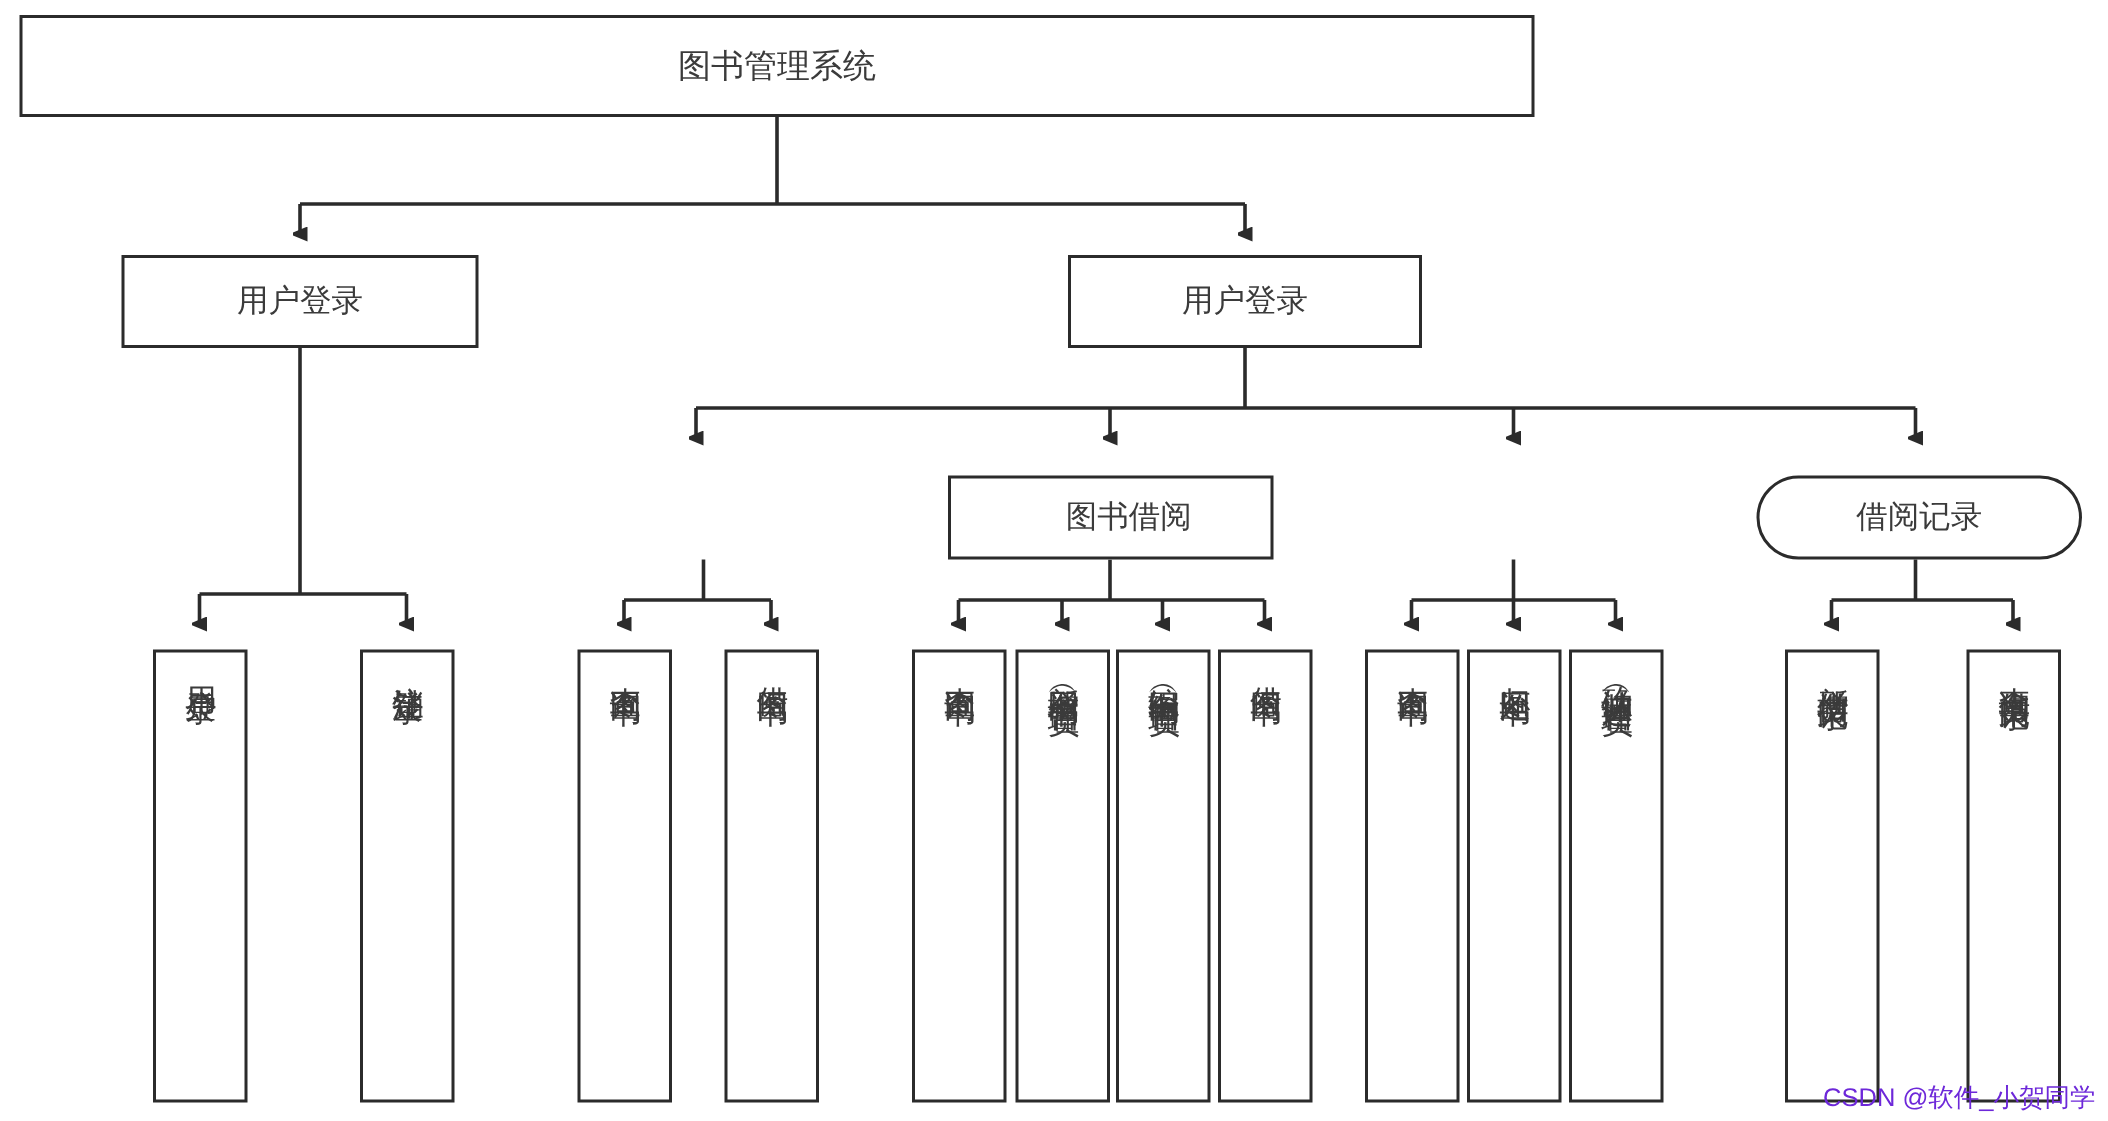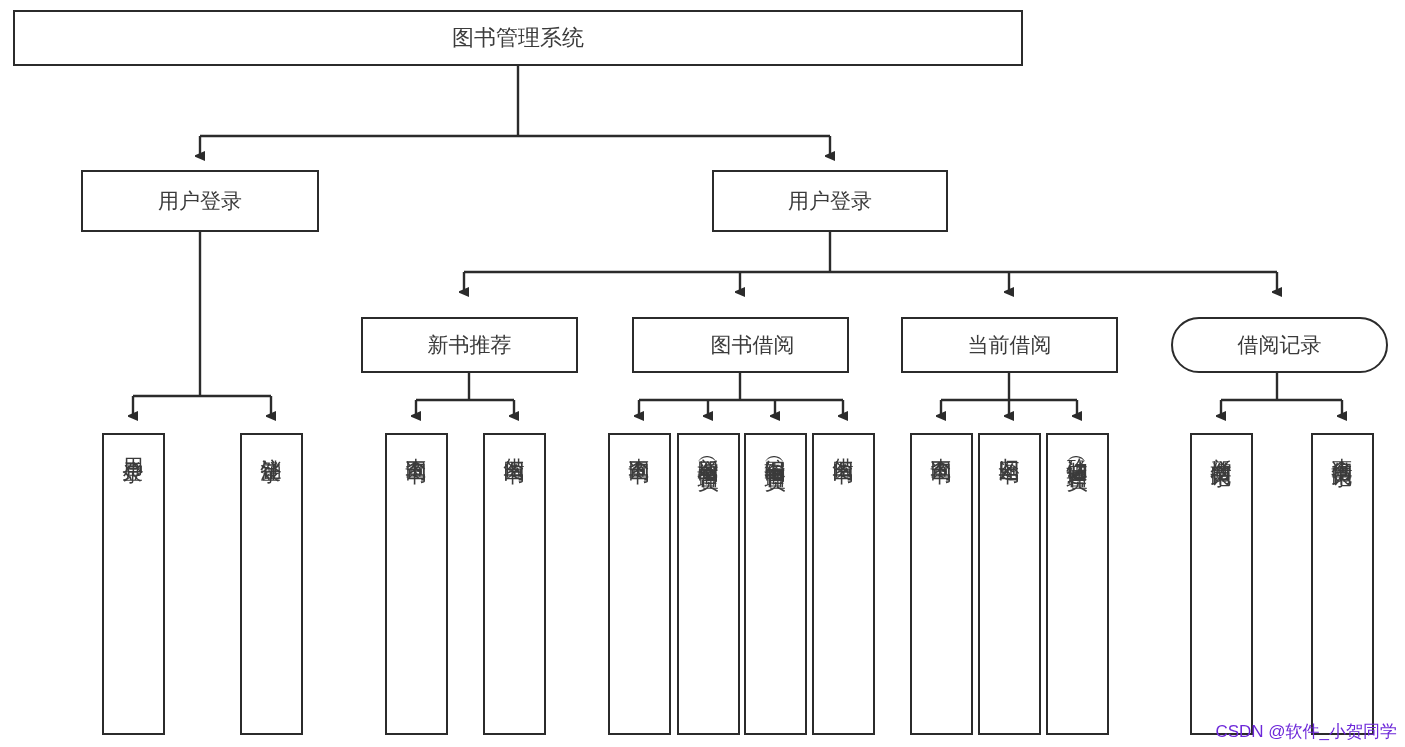"图书管理系统" div.node { height: 56px -> 68px }
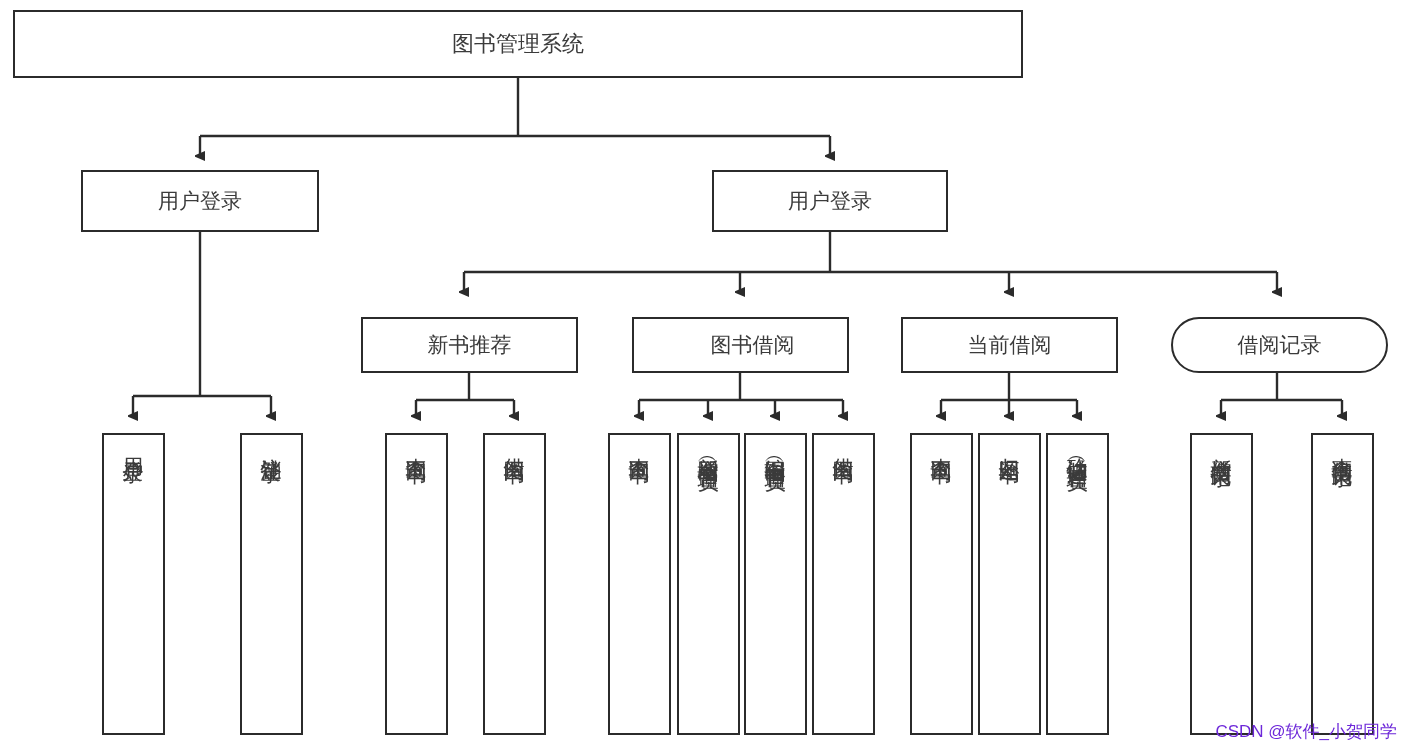"新书推荐" div.node { html: <div> <span>新书推荐</span> </div> -> none }
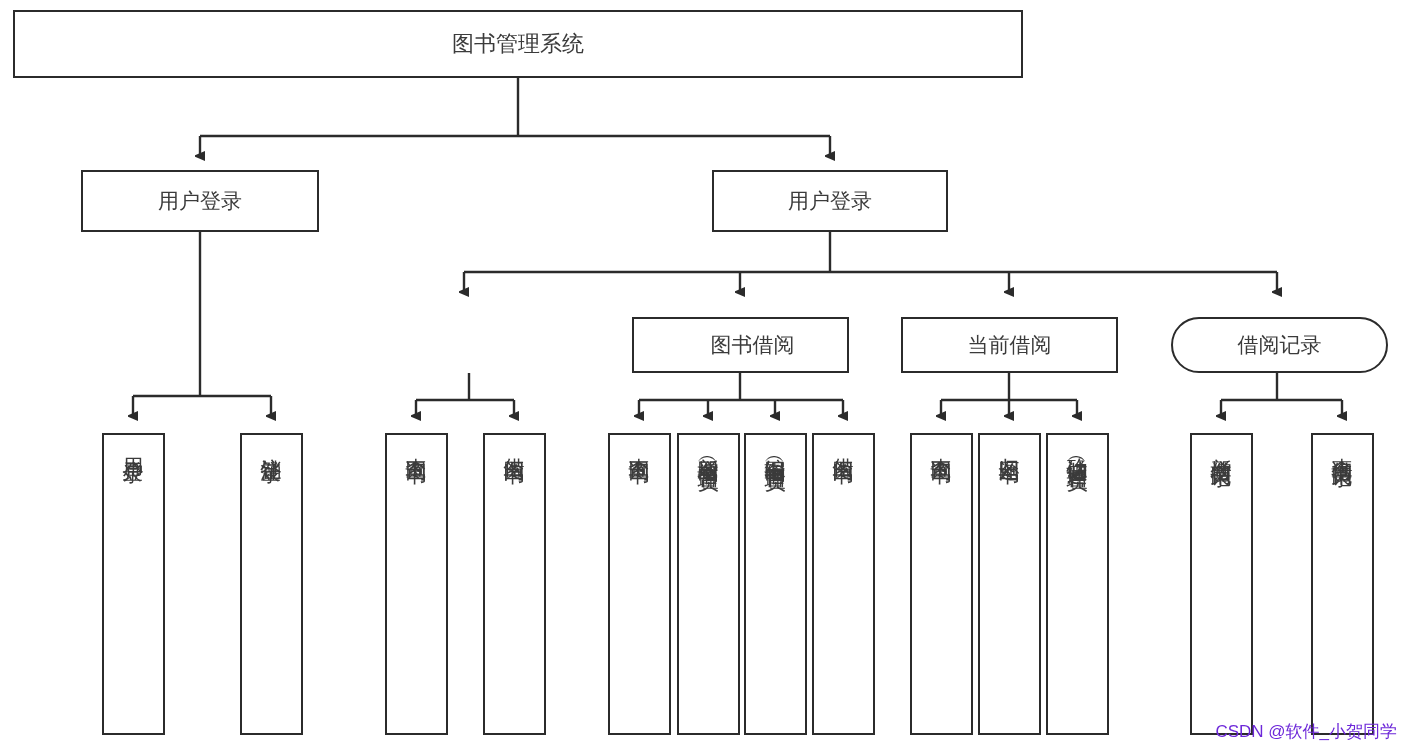"当前借阅" div.node { html: <div> <span>当前借阅</span> </div> -> none }
